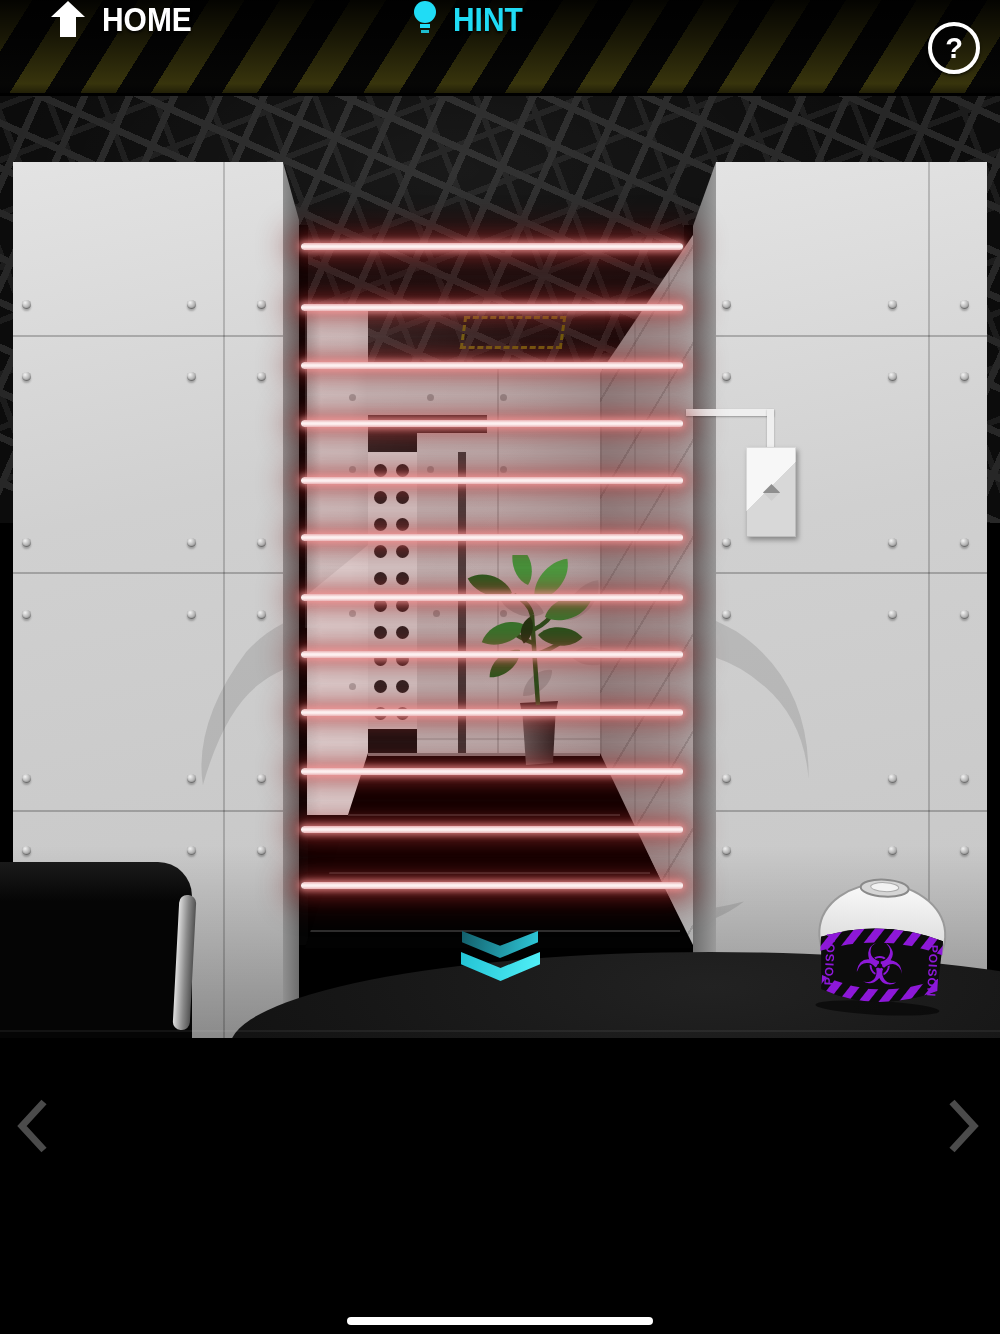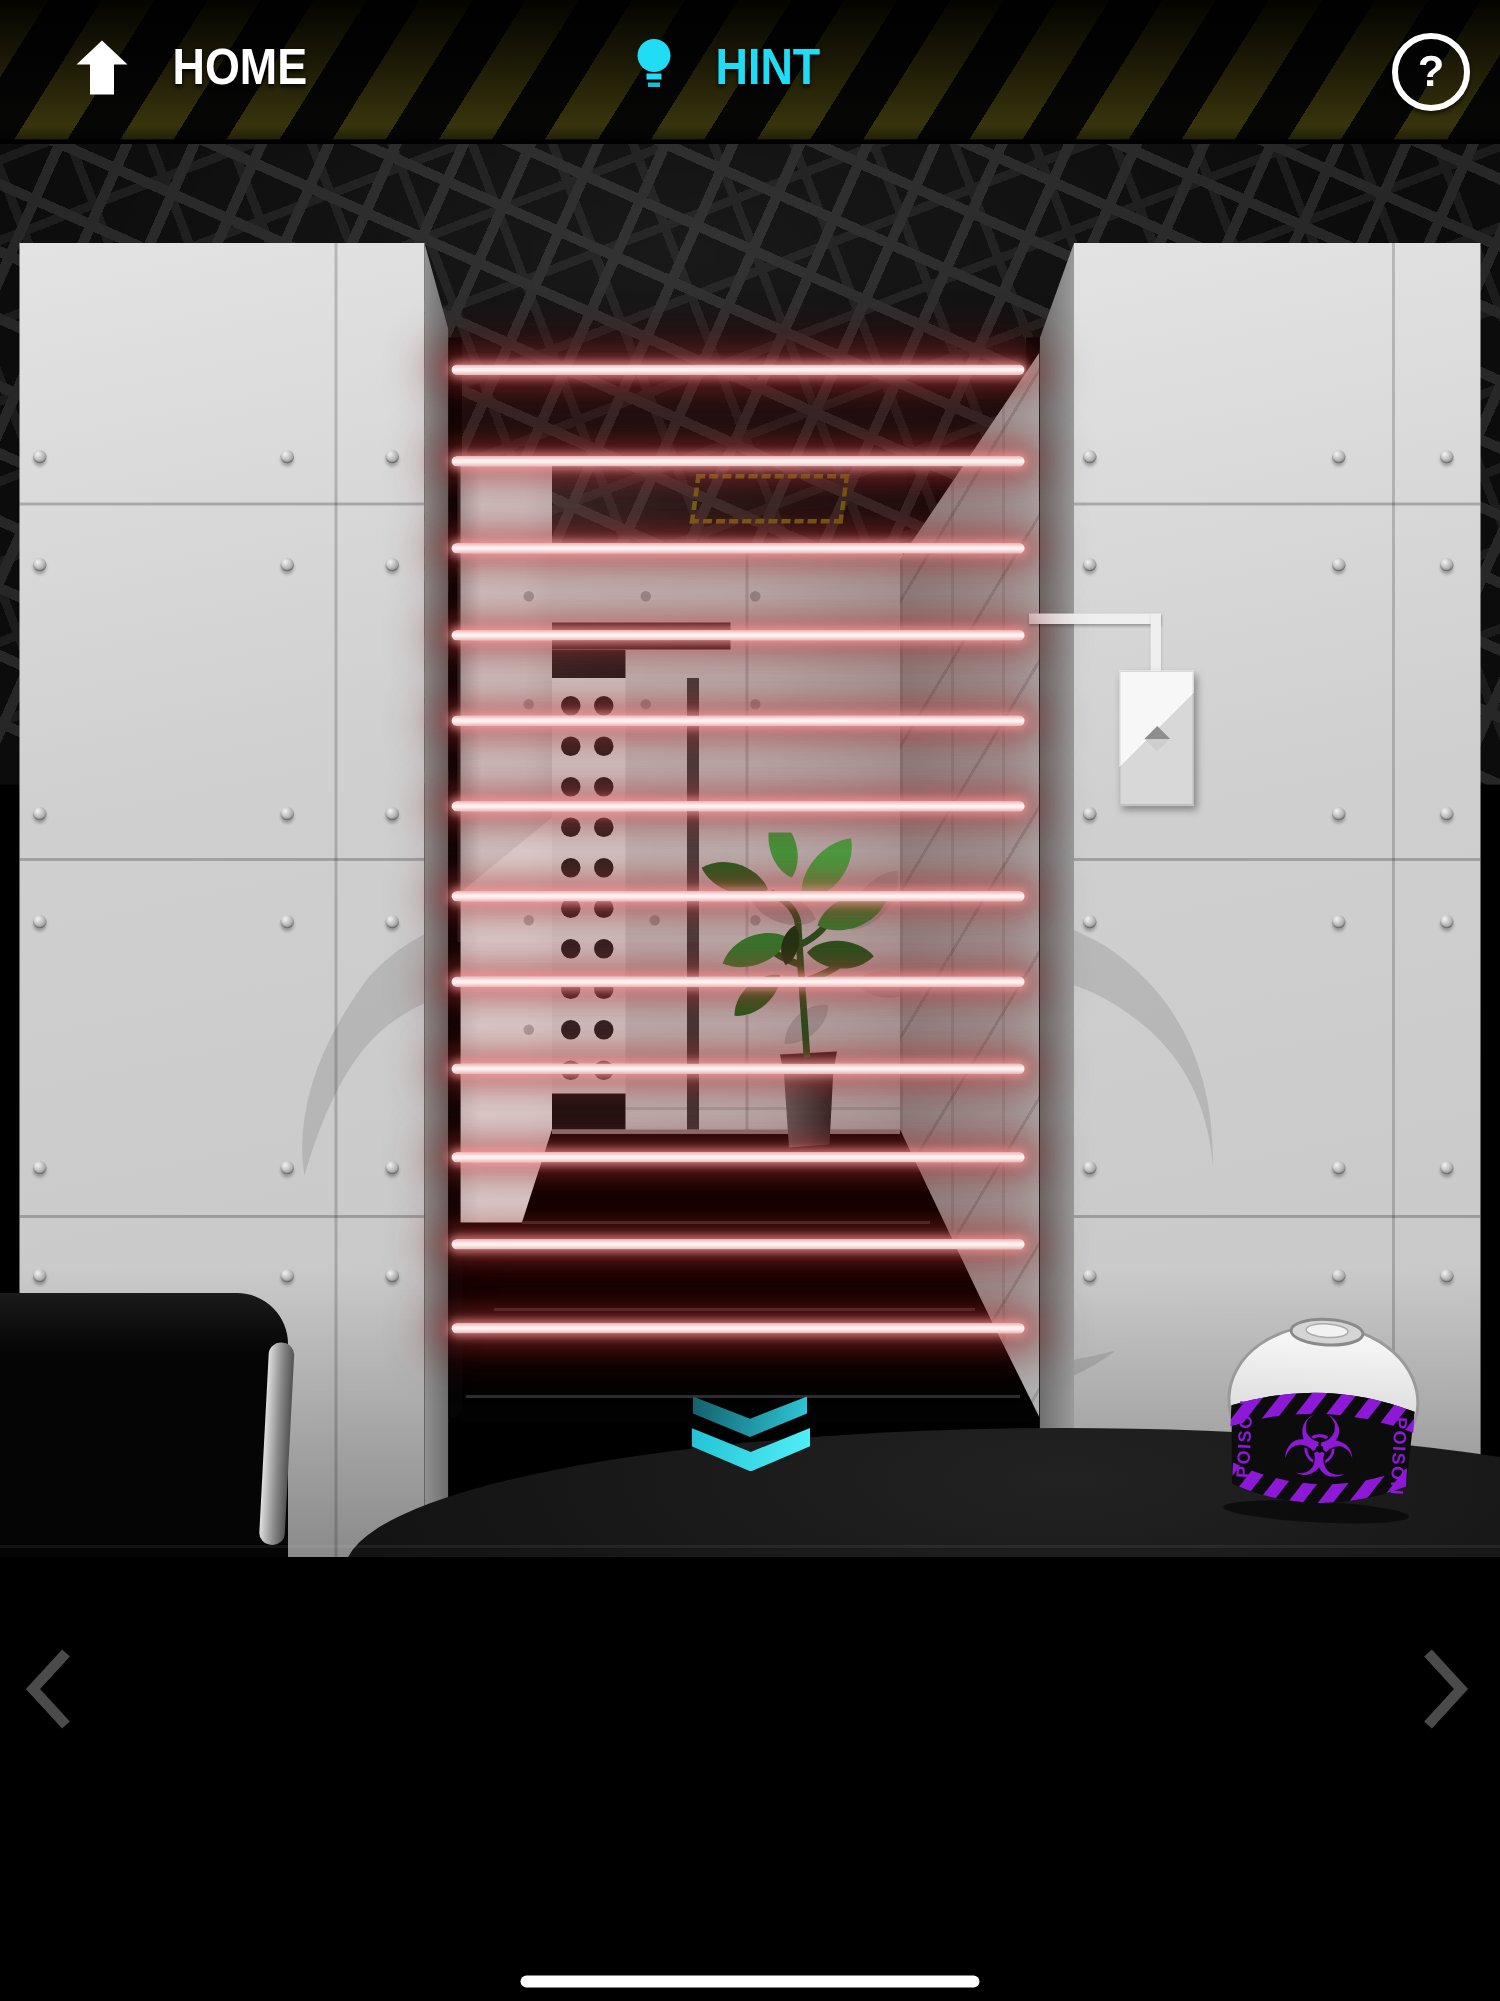"HOME" .tb-btn { align-items: center -> none; gap: 28px -> 15px }
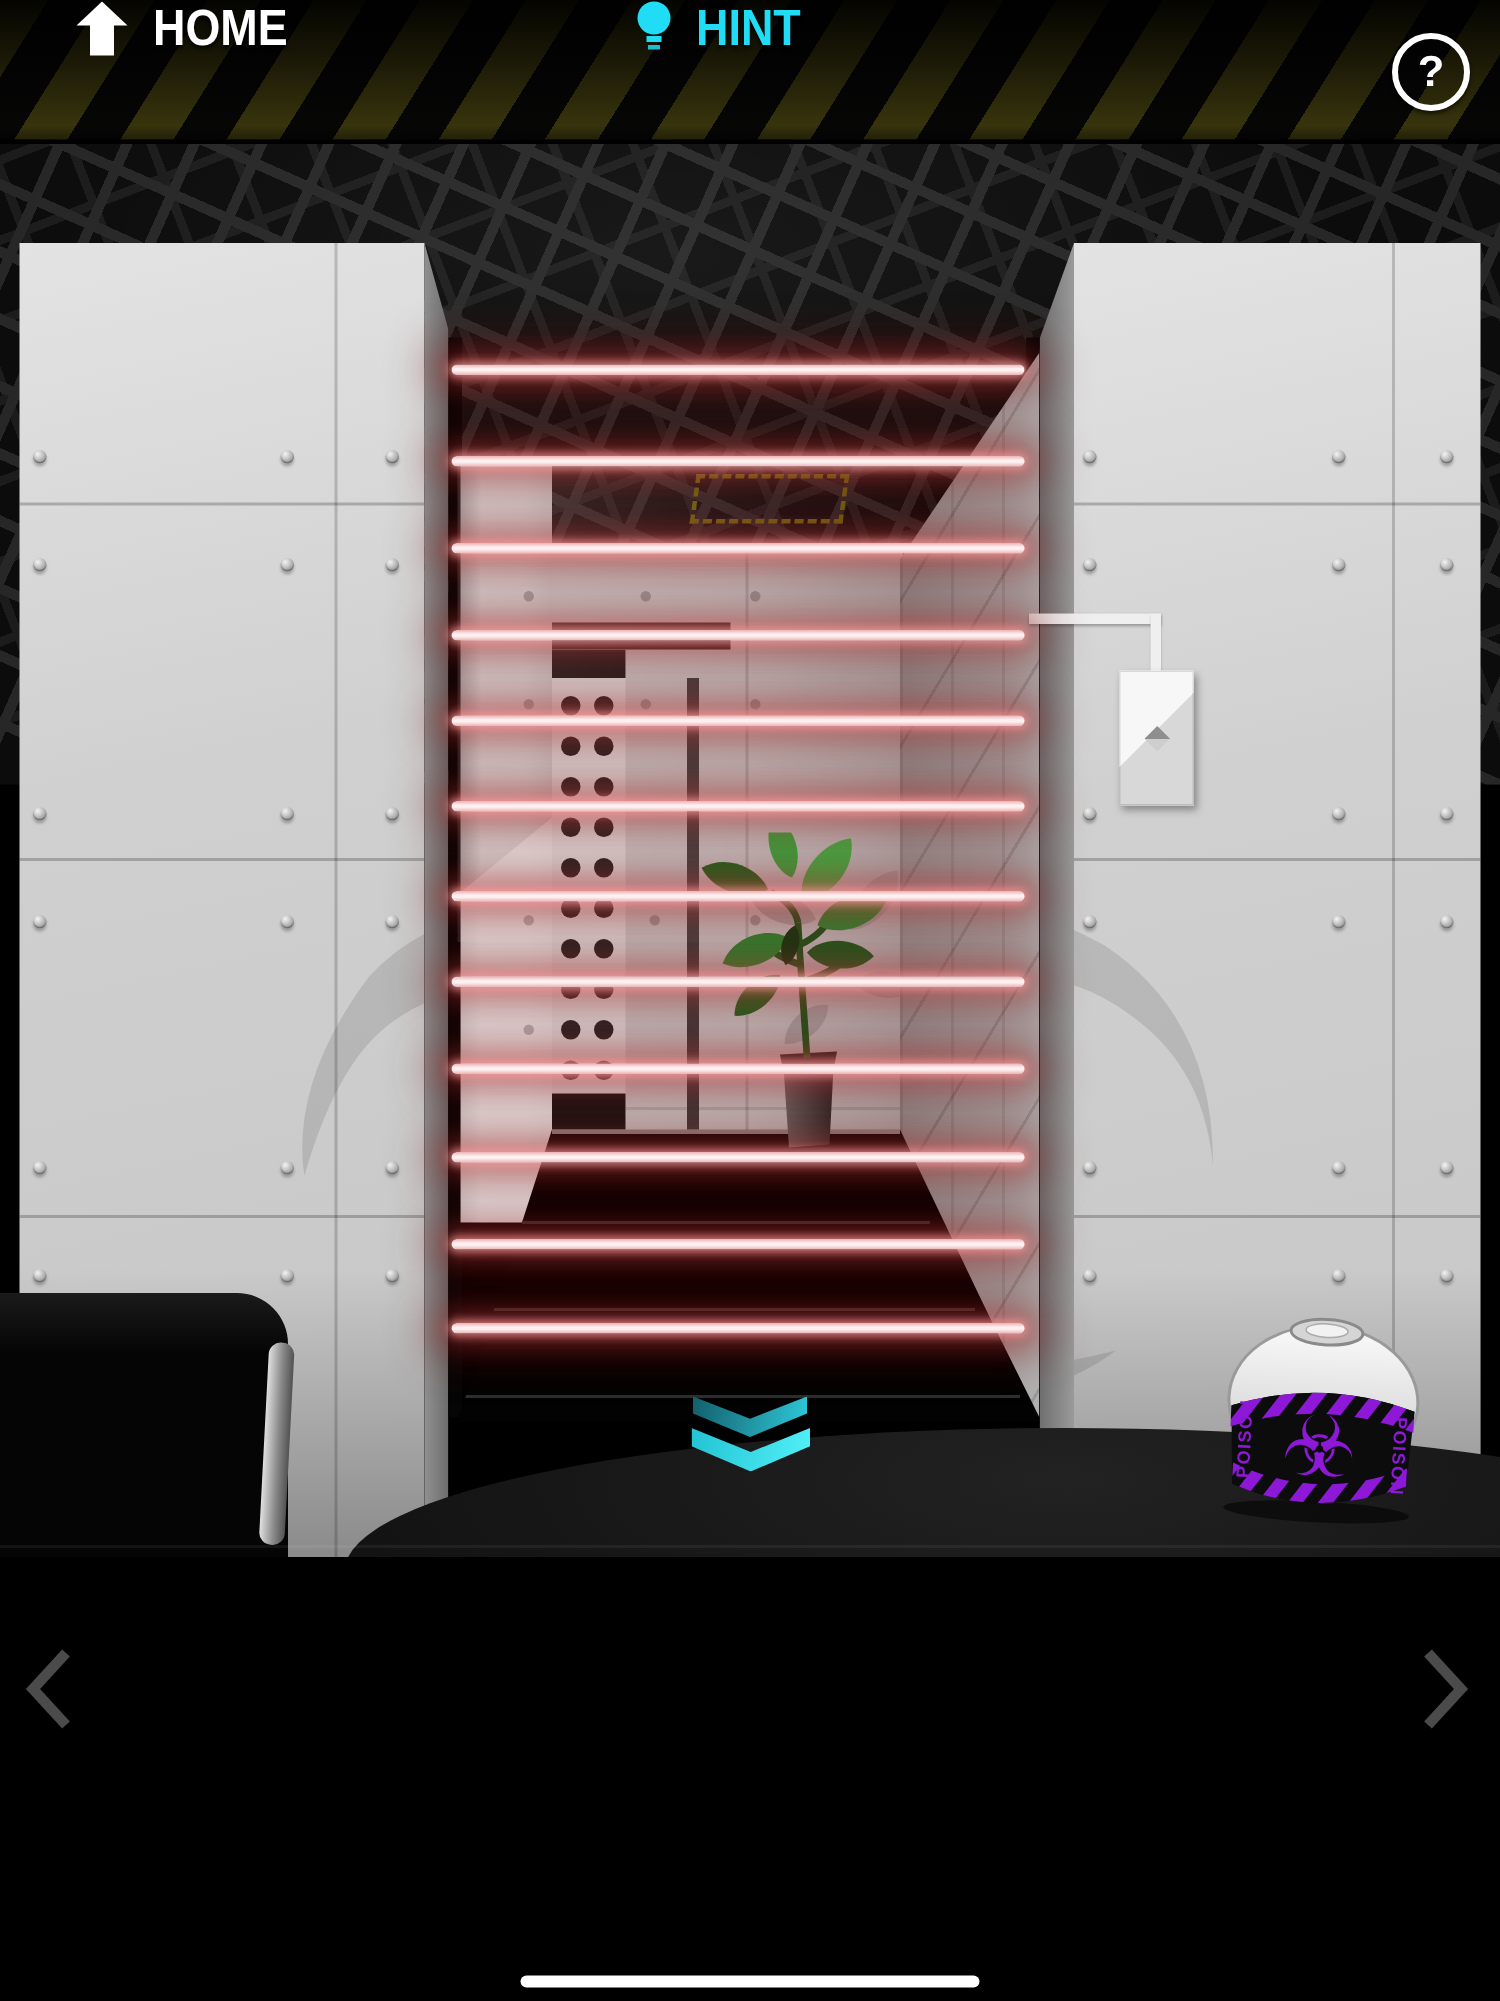"HINT" div.tb-btn { left: 423px -> 412px }
